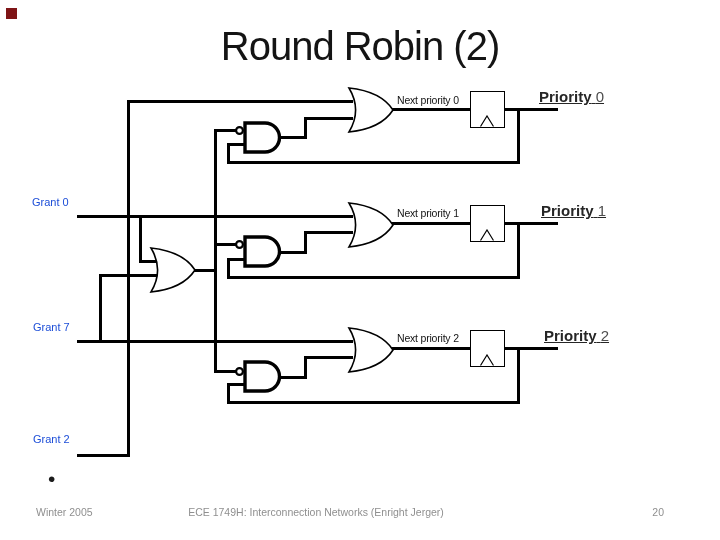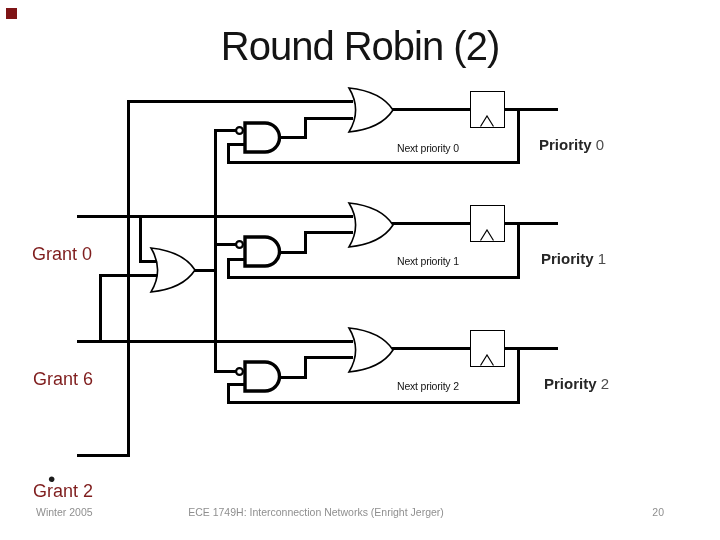"Next priority 0" .lbl { margin-top: 48px -> none }
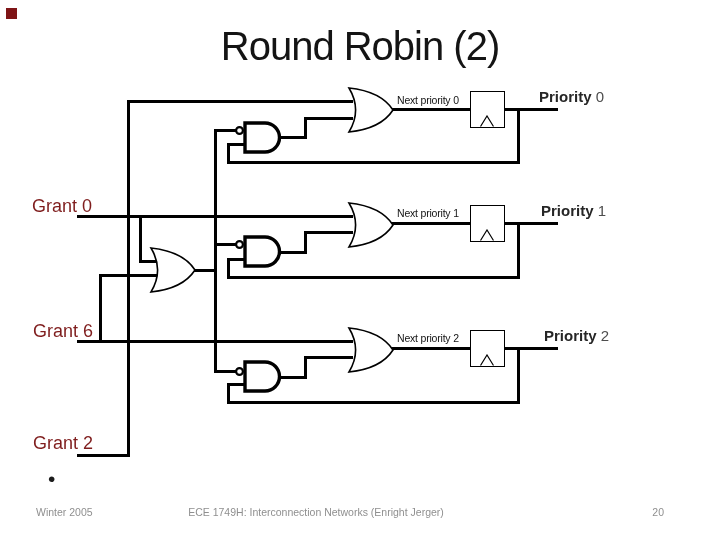"Priority 0" .pri-lbl { text-decoration: none -> underline }
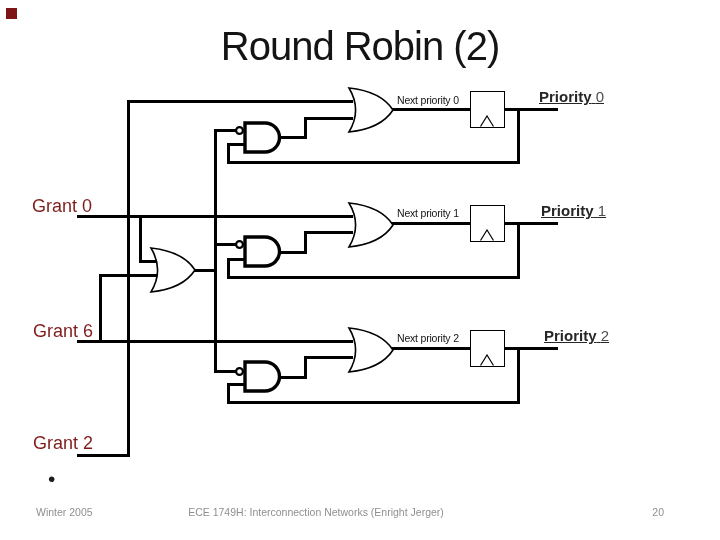"Grant 0" .grant-lbl { color: #7f1d1d -> #1d4ed8; font-size: 18px -> 11px }
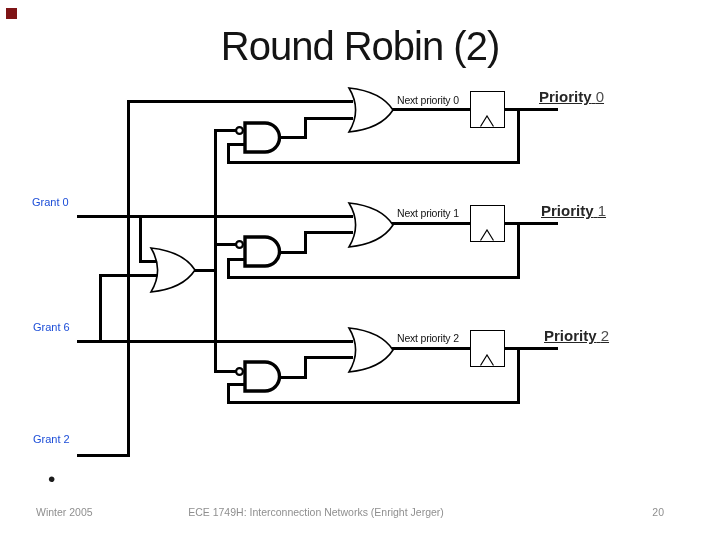"Grant 6" div.lbl { text: 6 -> 7 }
